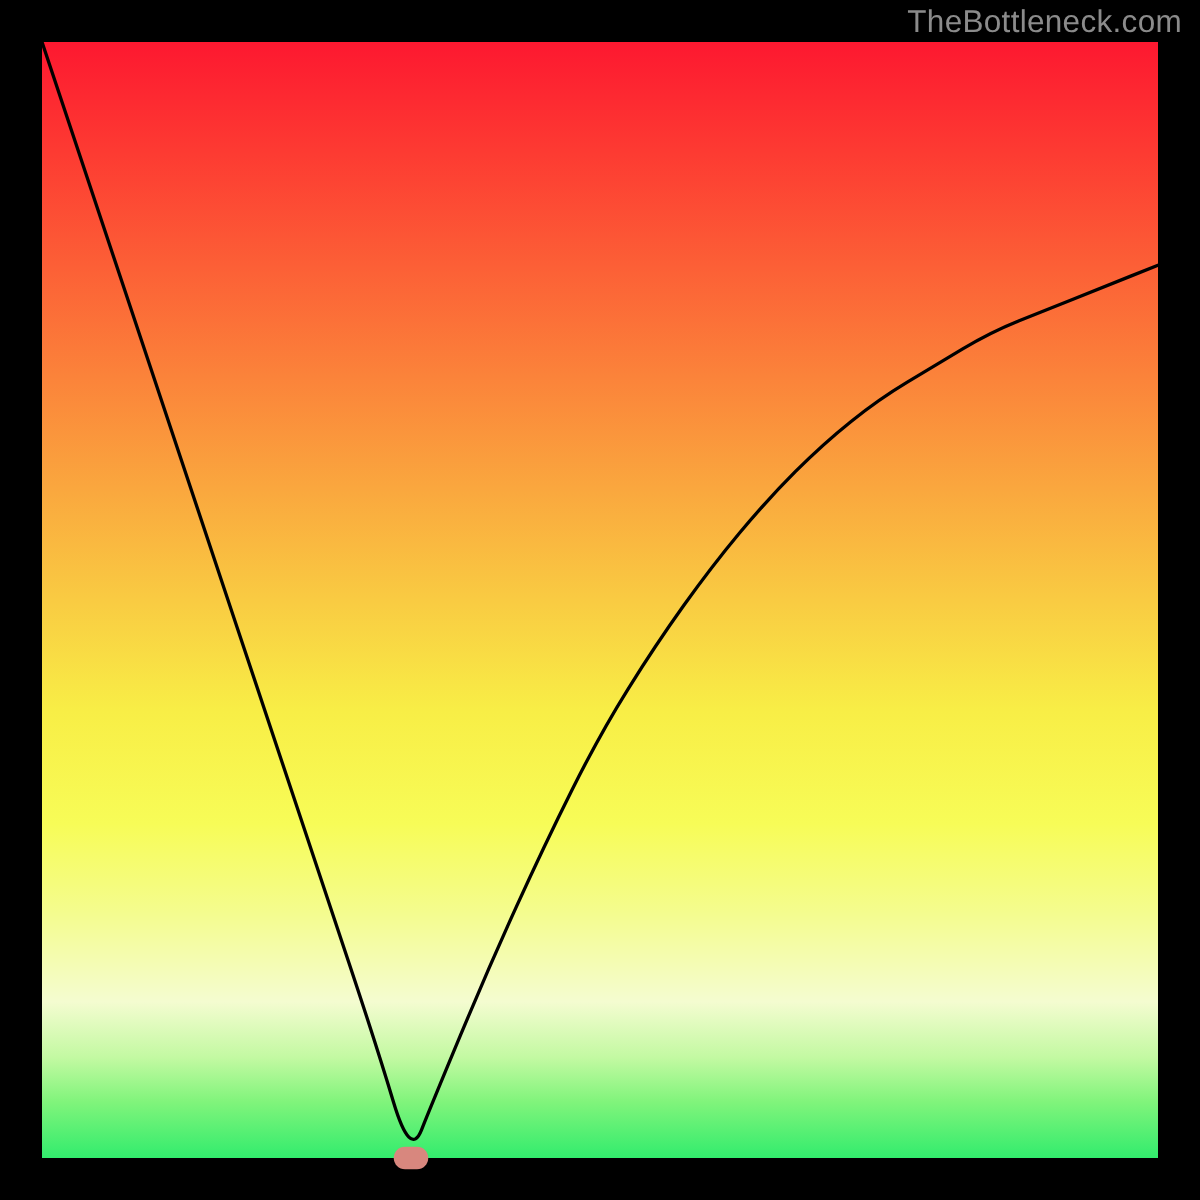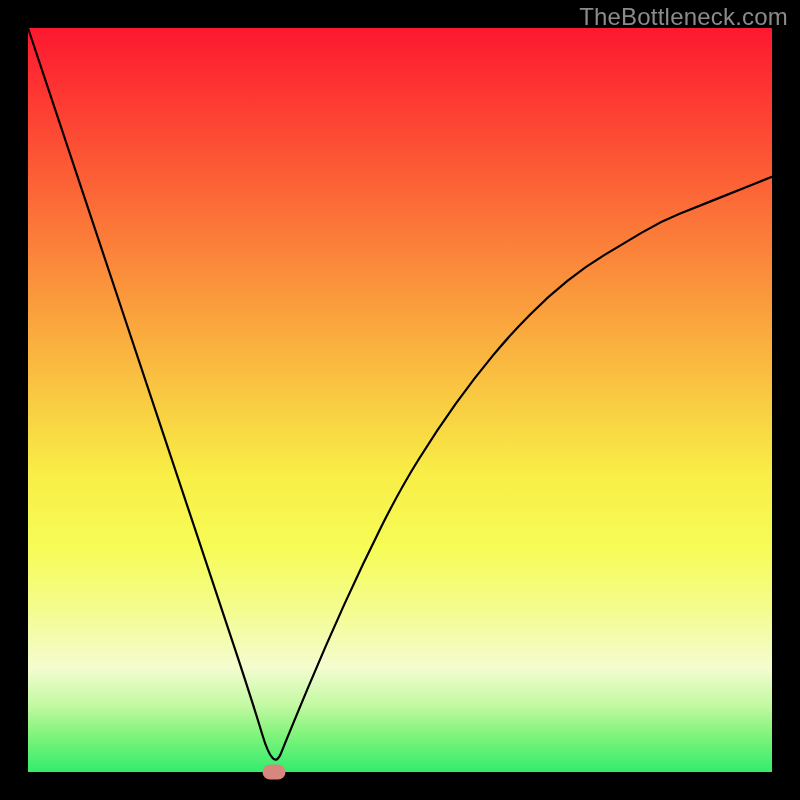"TheBottleneck.com" .watermark { font-size: 24px -> 21px }
